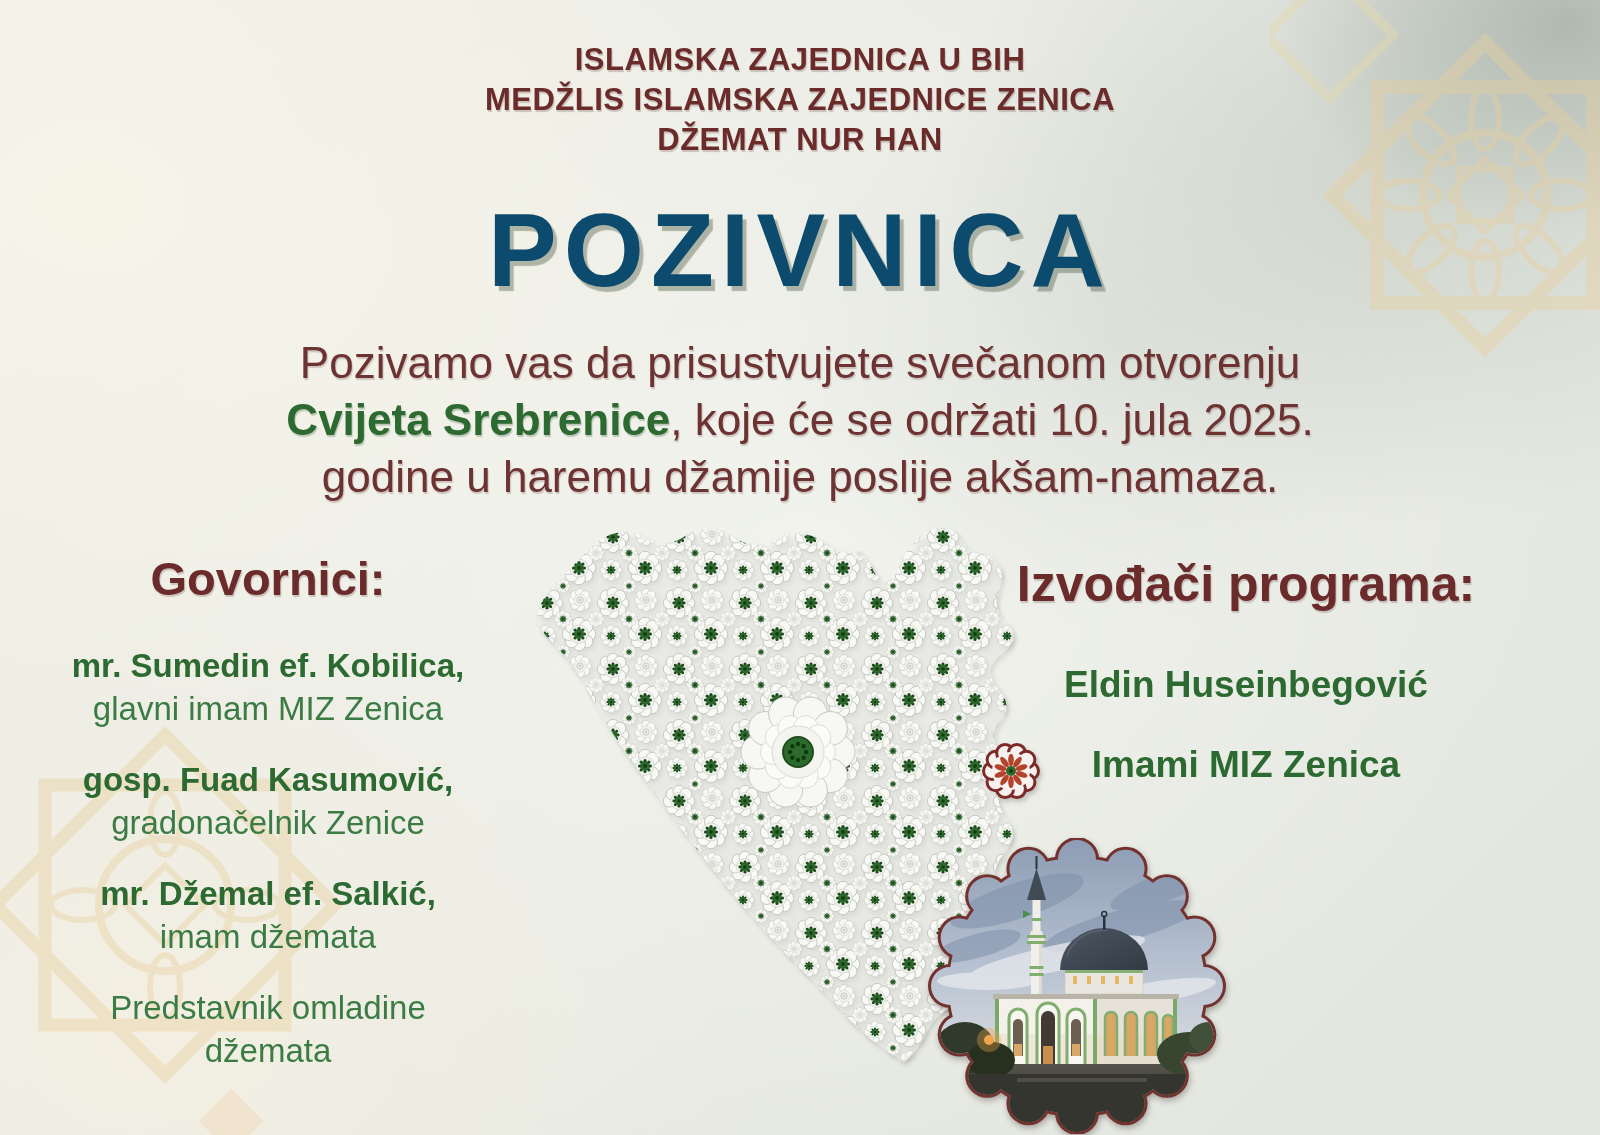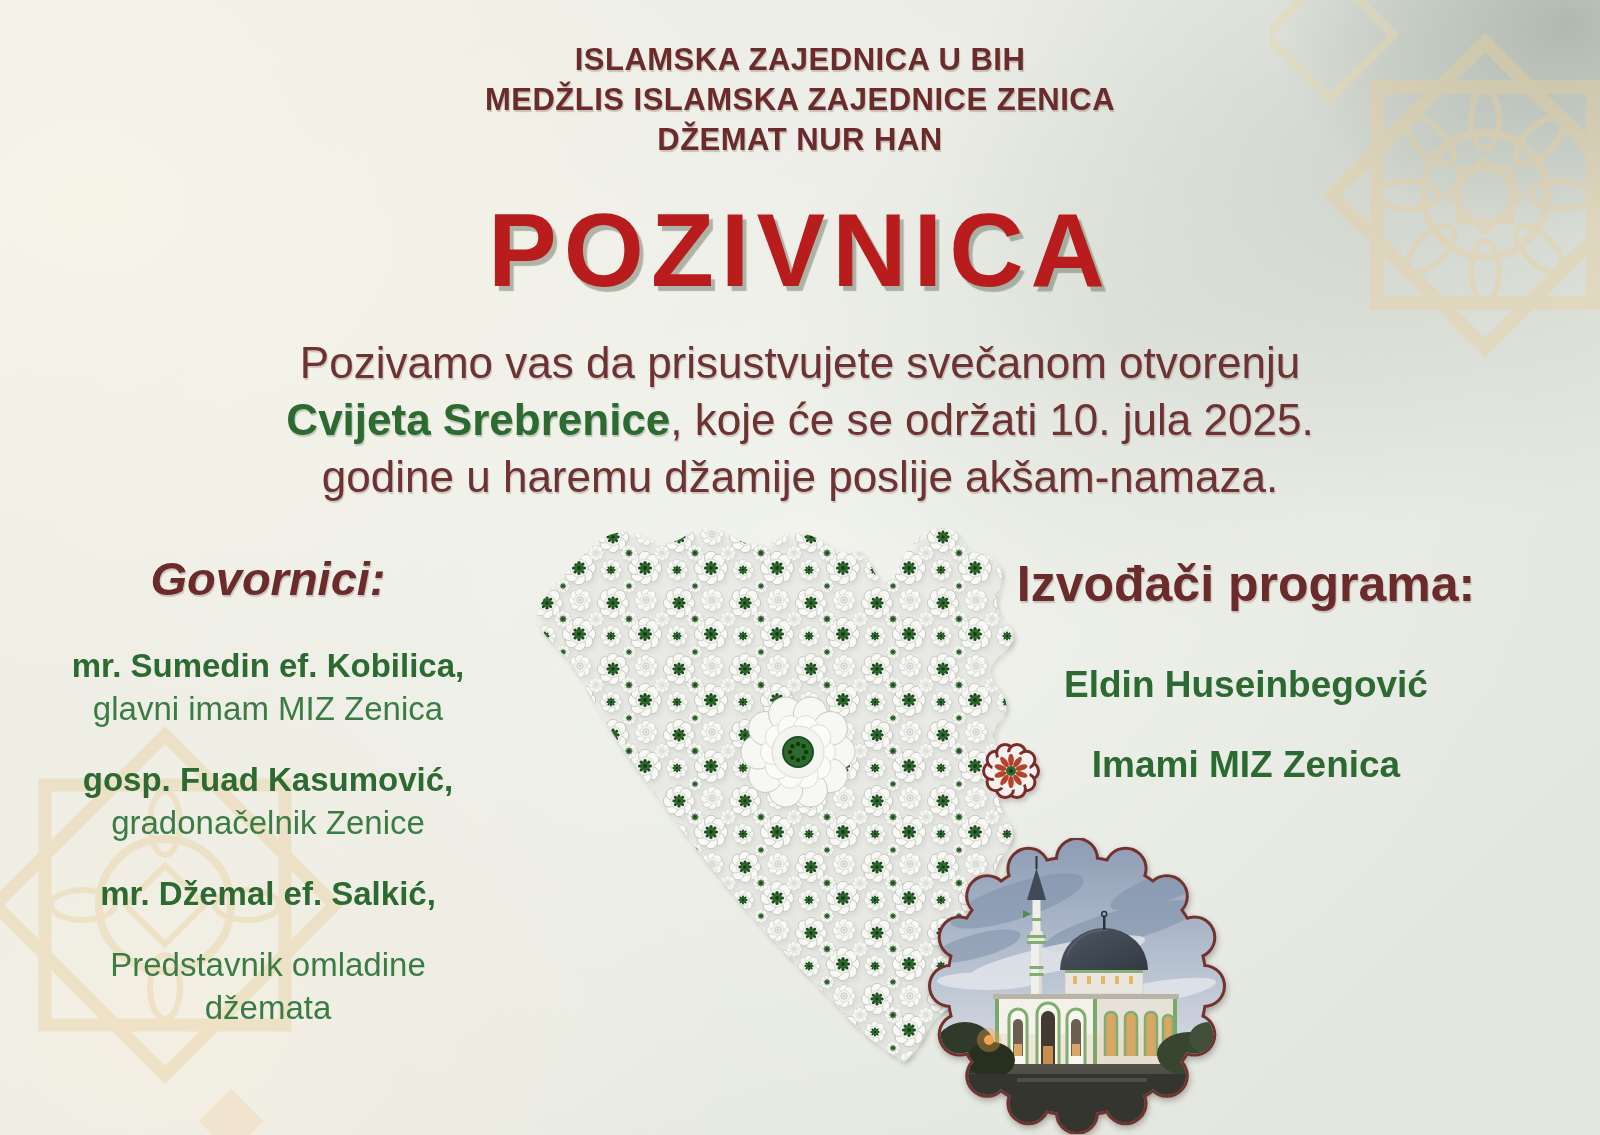"POZIVNICA" .poster-title { color: #b91c1c -> #0c4a6e }
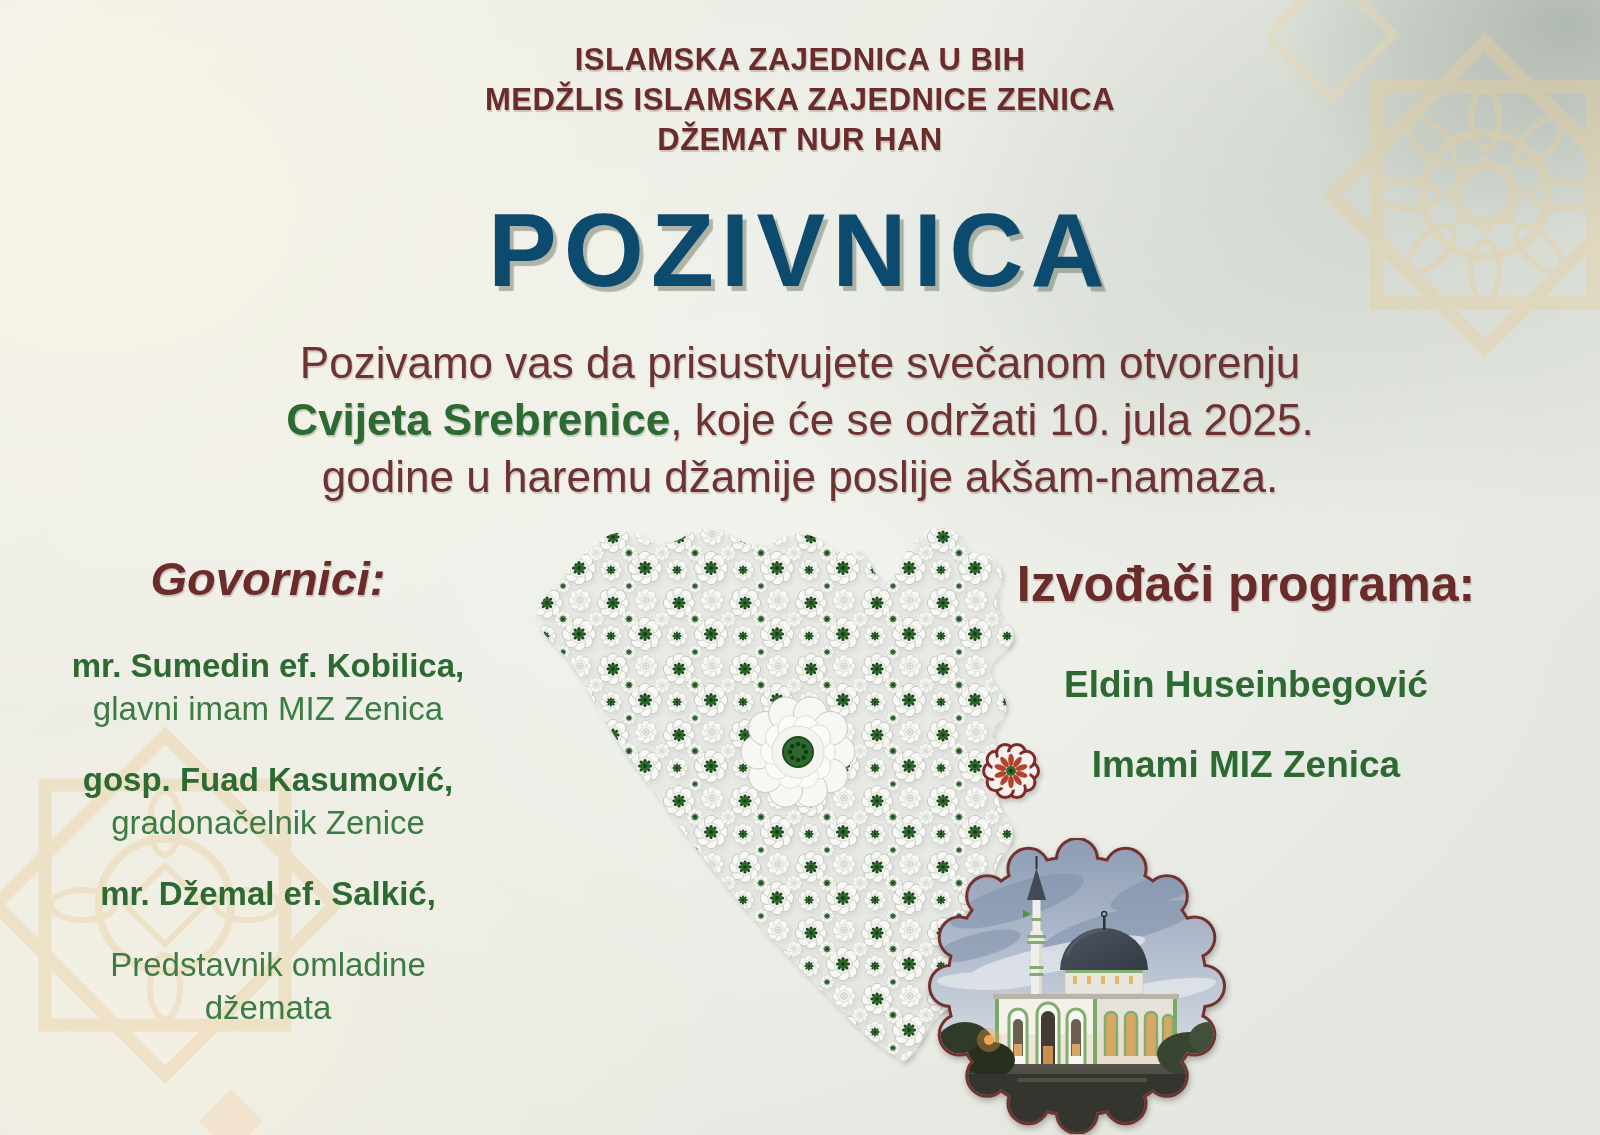"Govornici:" .speakers h2 { font-style: italic -> none }
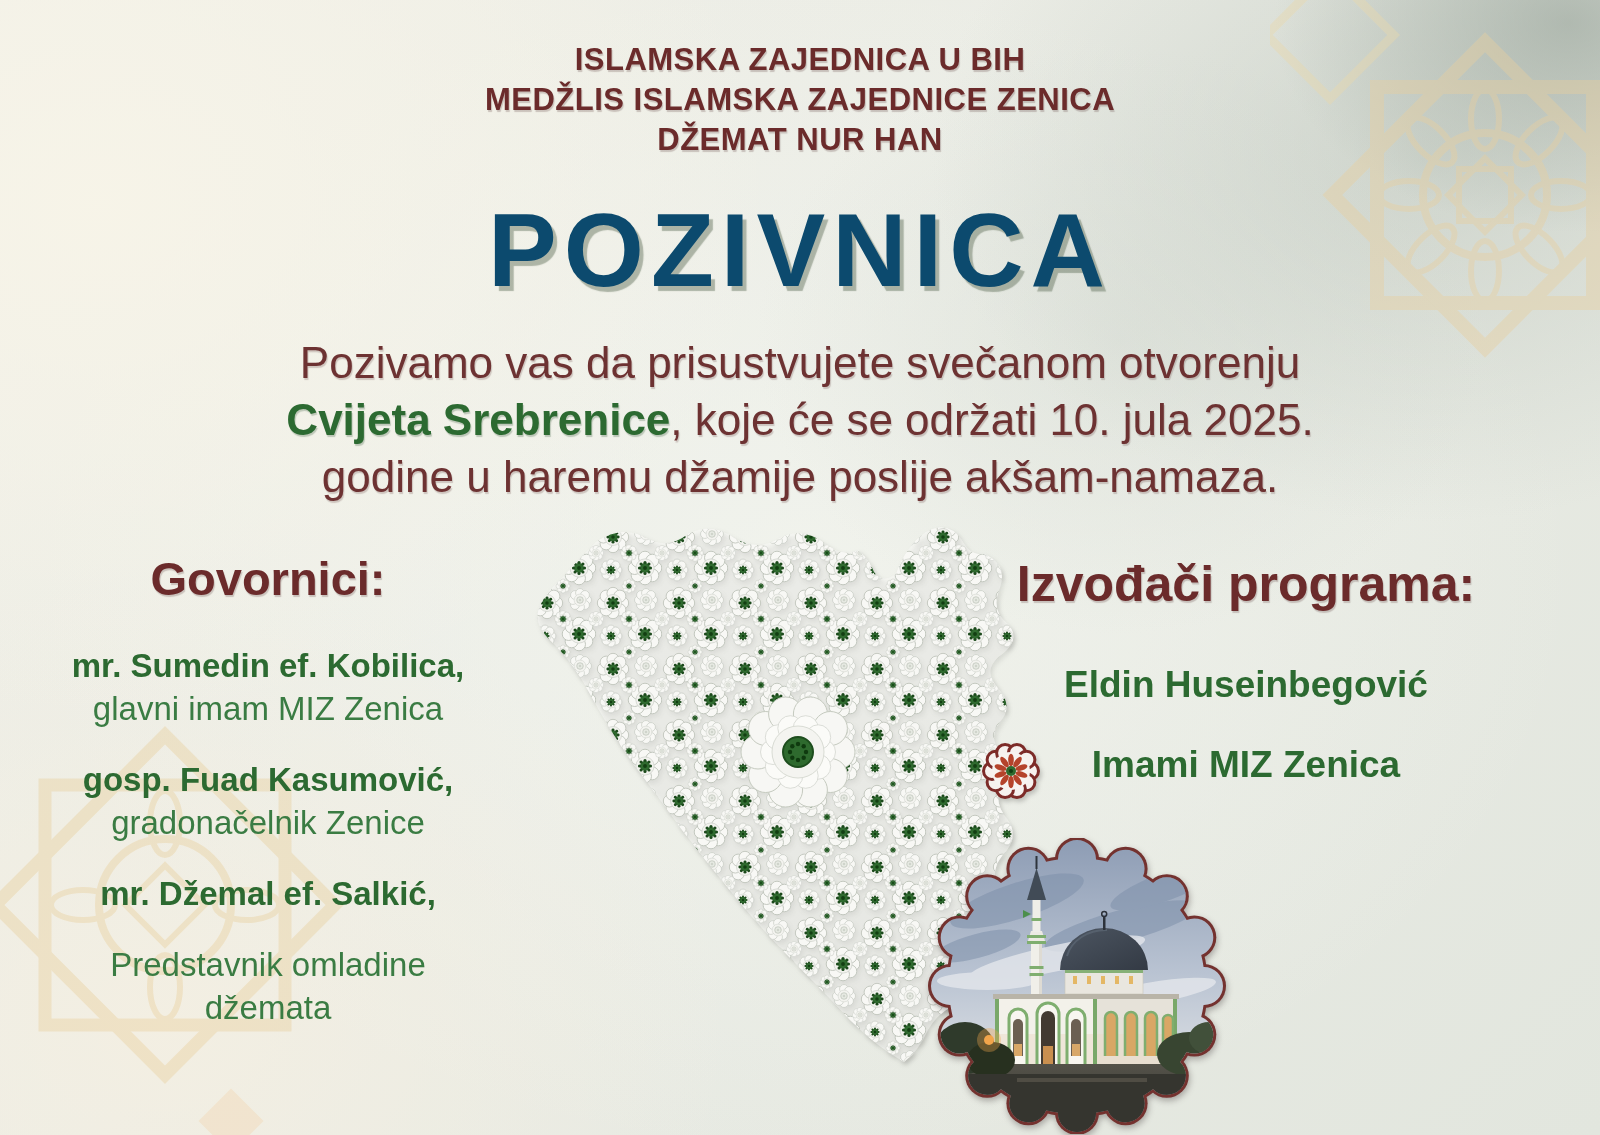"imam džemata" div.sp-role { html: none -> <div>imam džemata</div> }
